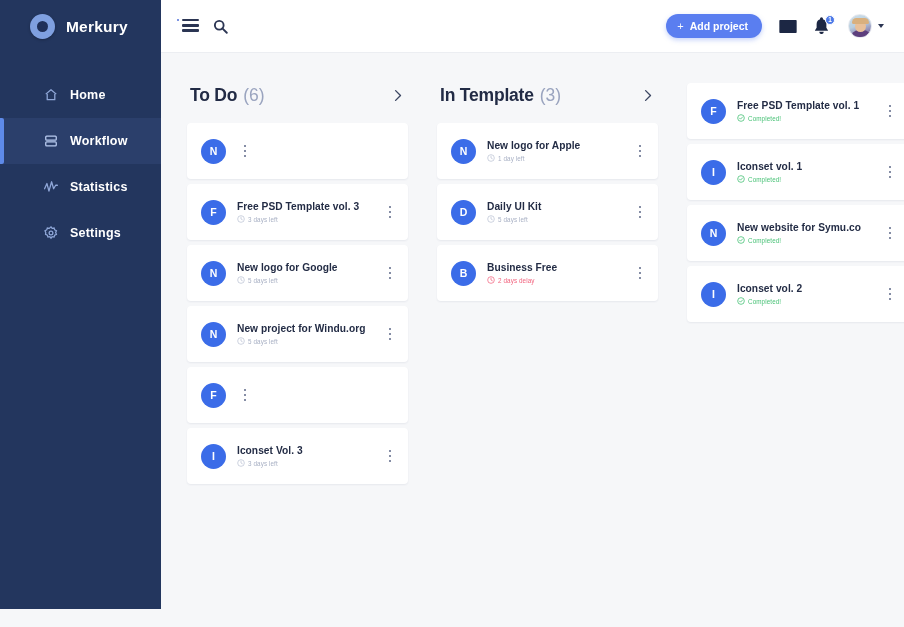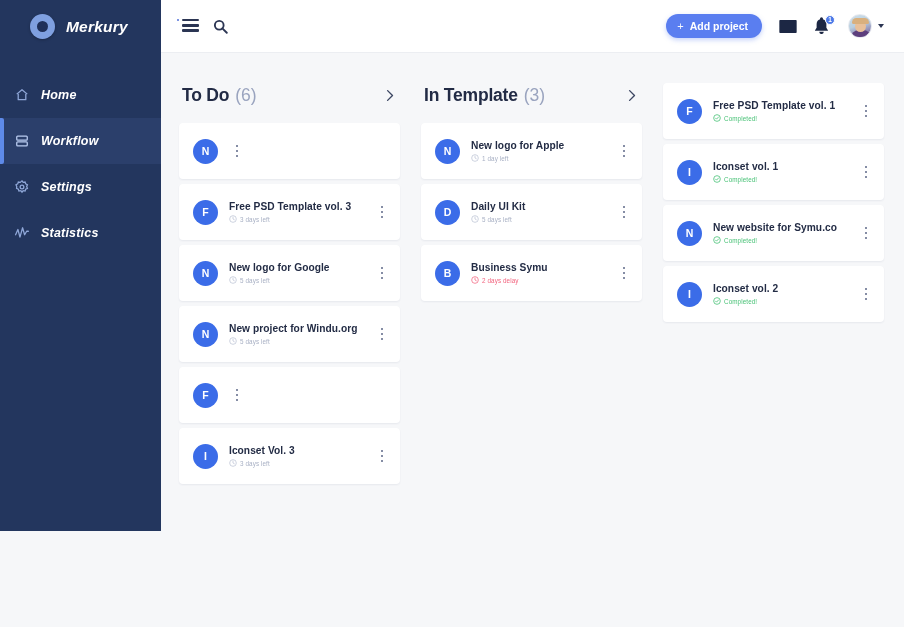"Merkury" .sidebar { font-style: italic -> none; height: 531px -> 609px }
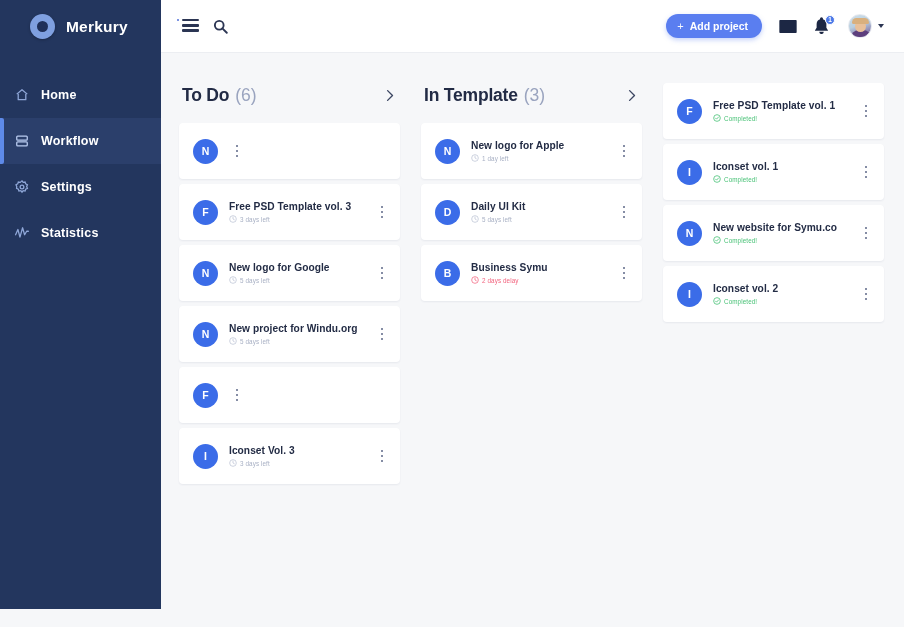"Home" .nav-item { padding-left: 15px -> 44px }
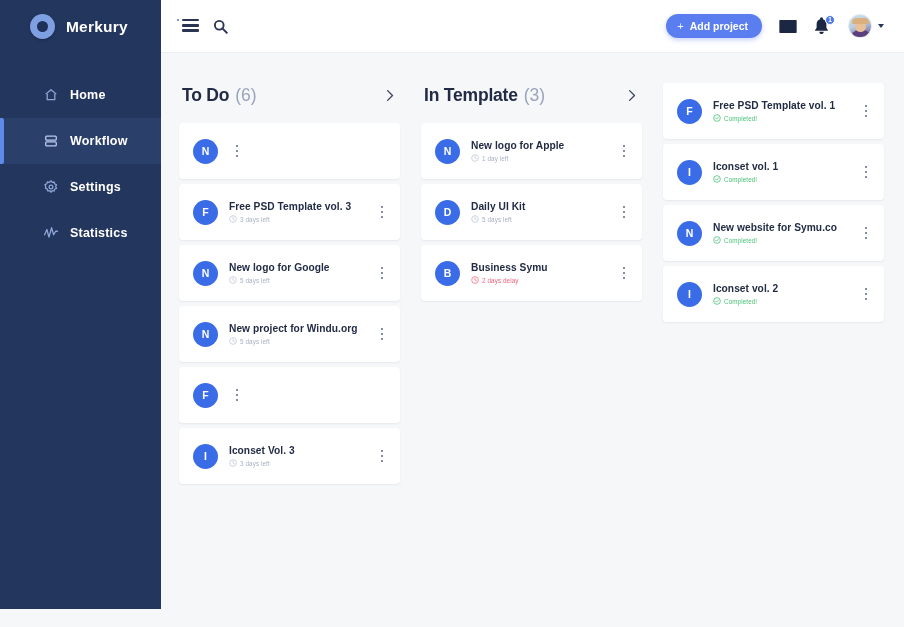"To Do" .column { margin-left: none -> 8px }
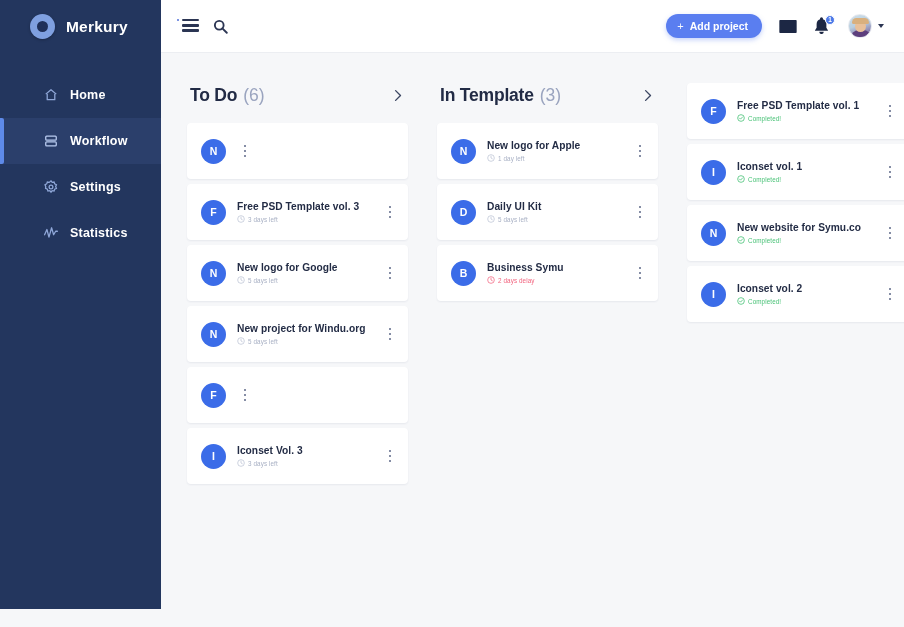"Settings" div.nav-item { order: before "Statistics" -> after "Statistics" }
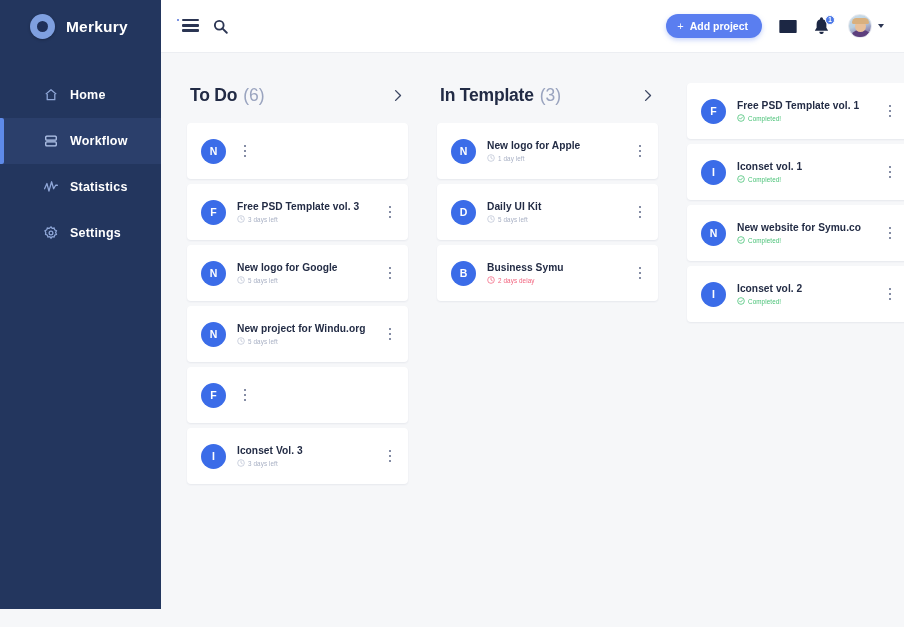"Business Symu" span.card-title { text: Symu -> Free }
